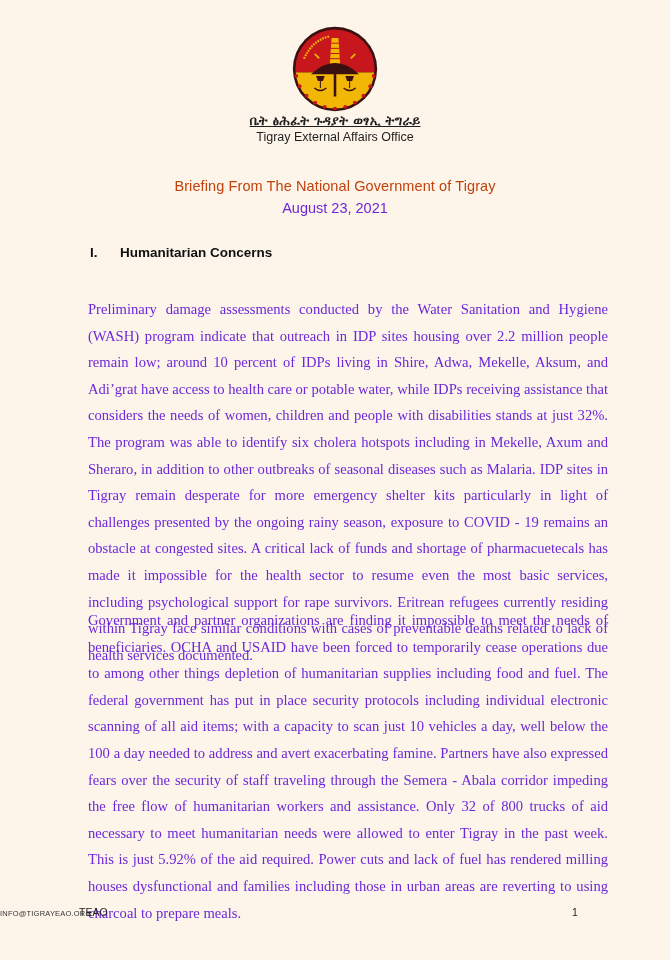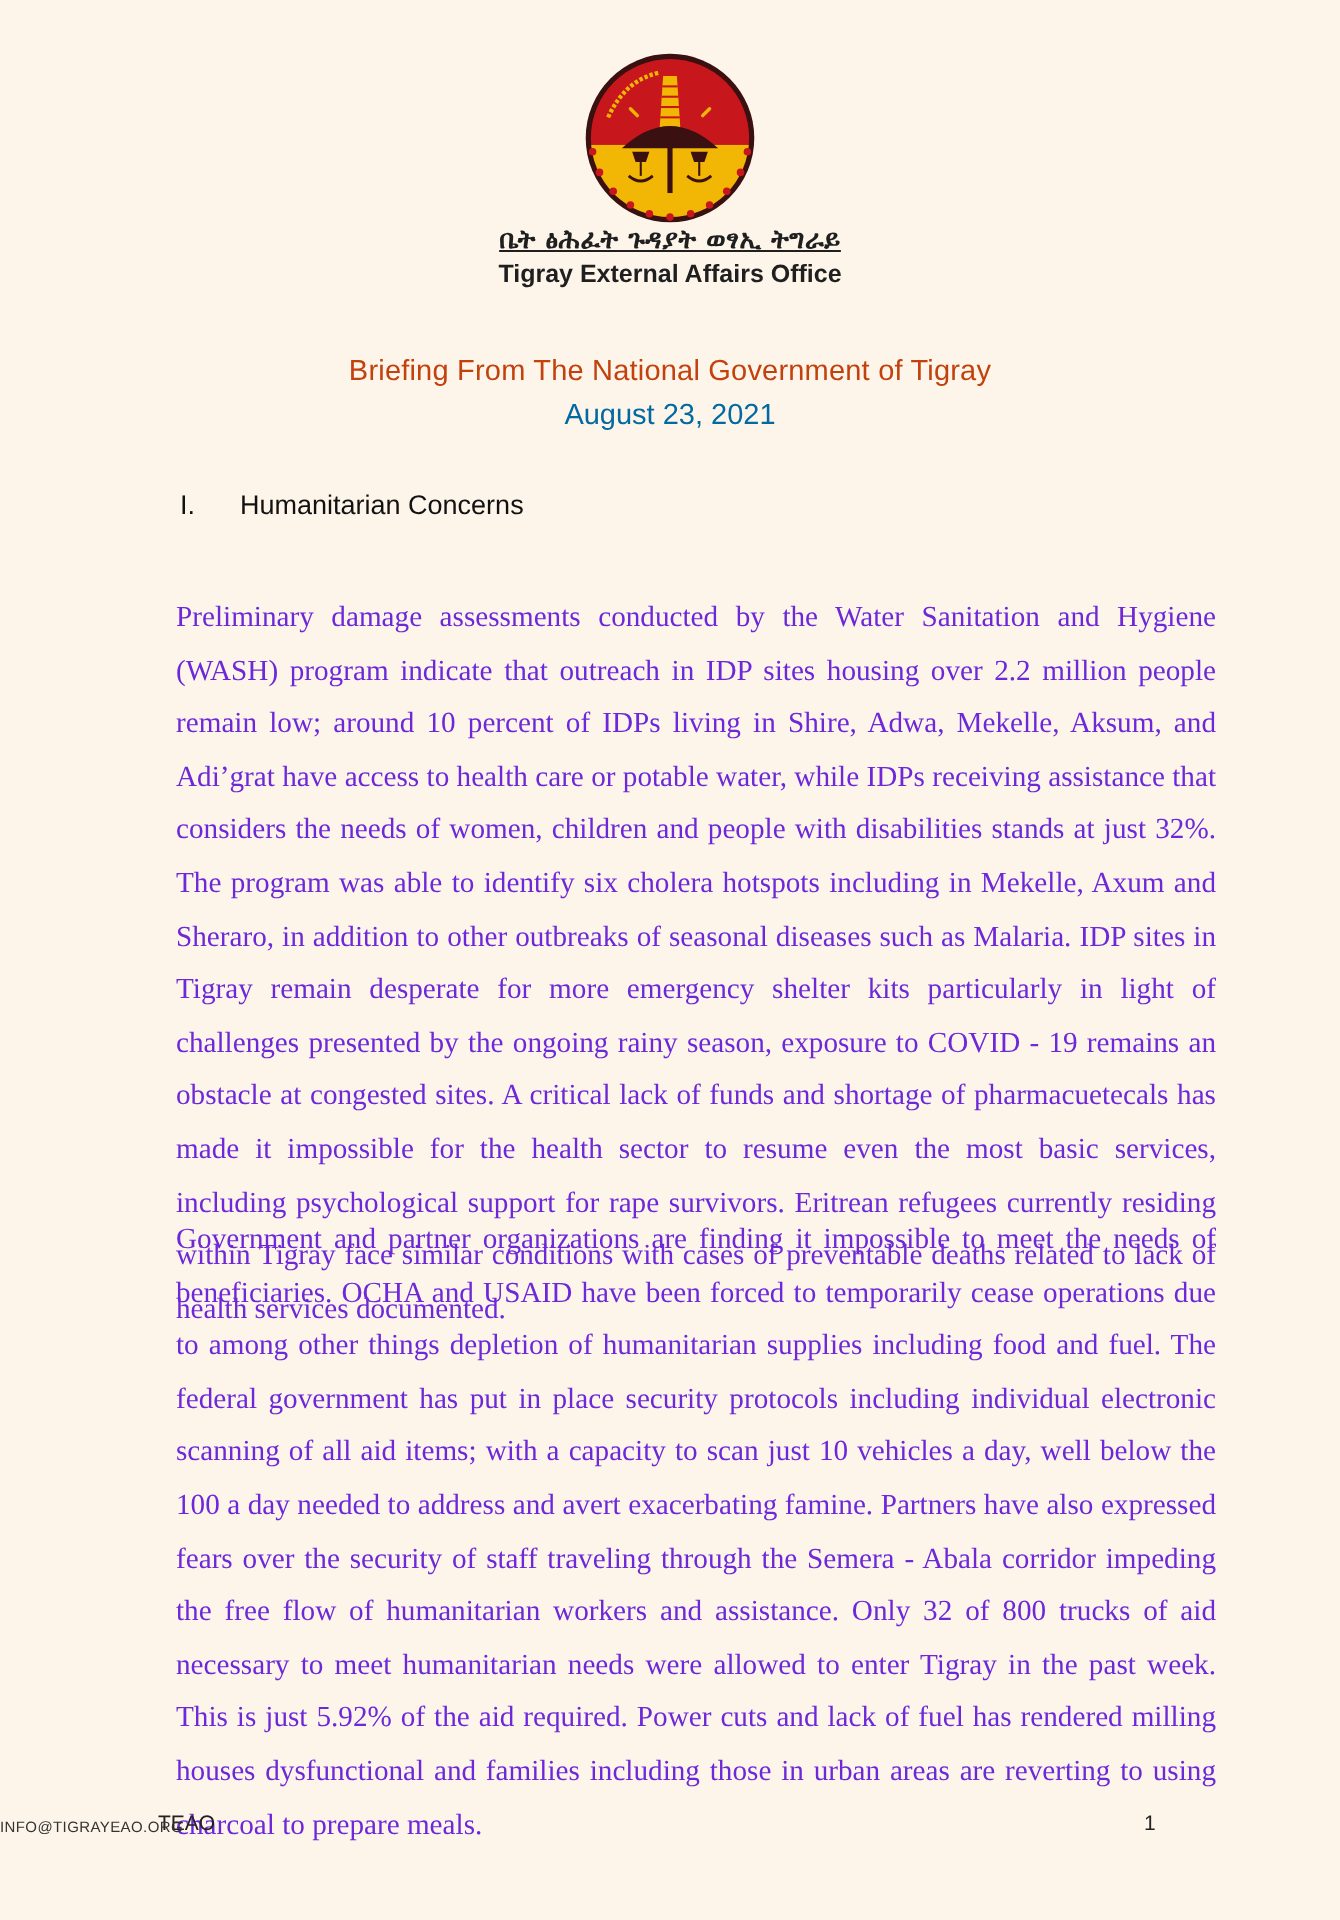"Tigray External Affairs Office" .org-english { font-weight: bold -> normal }
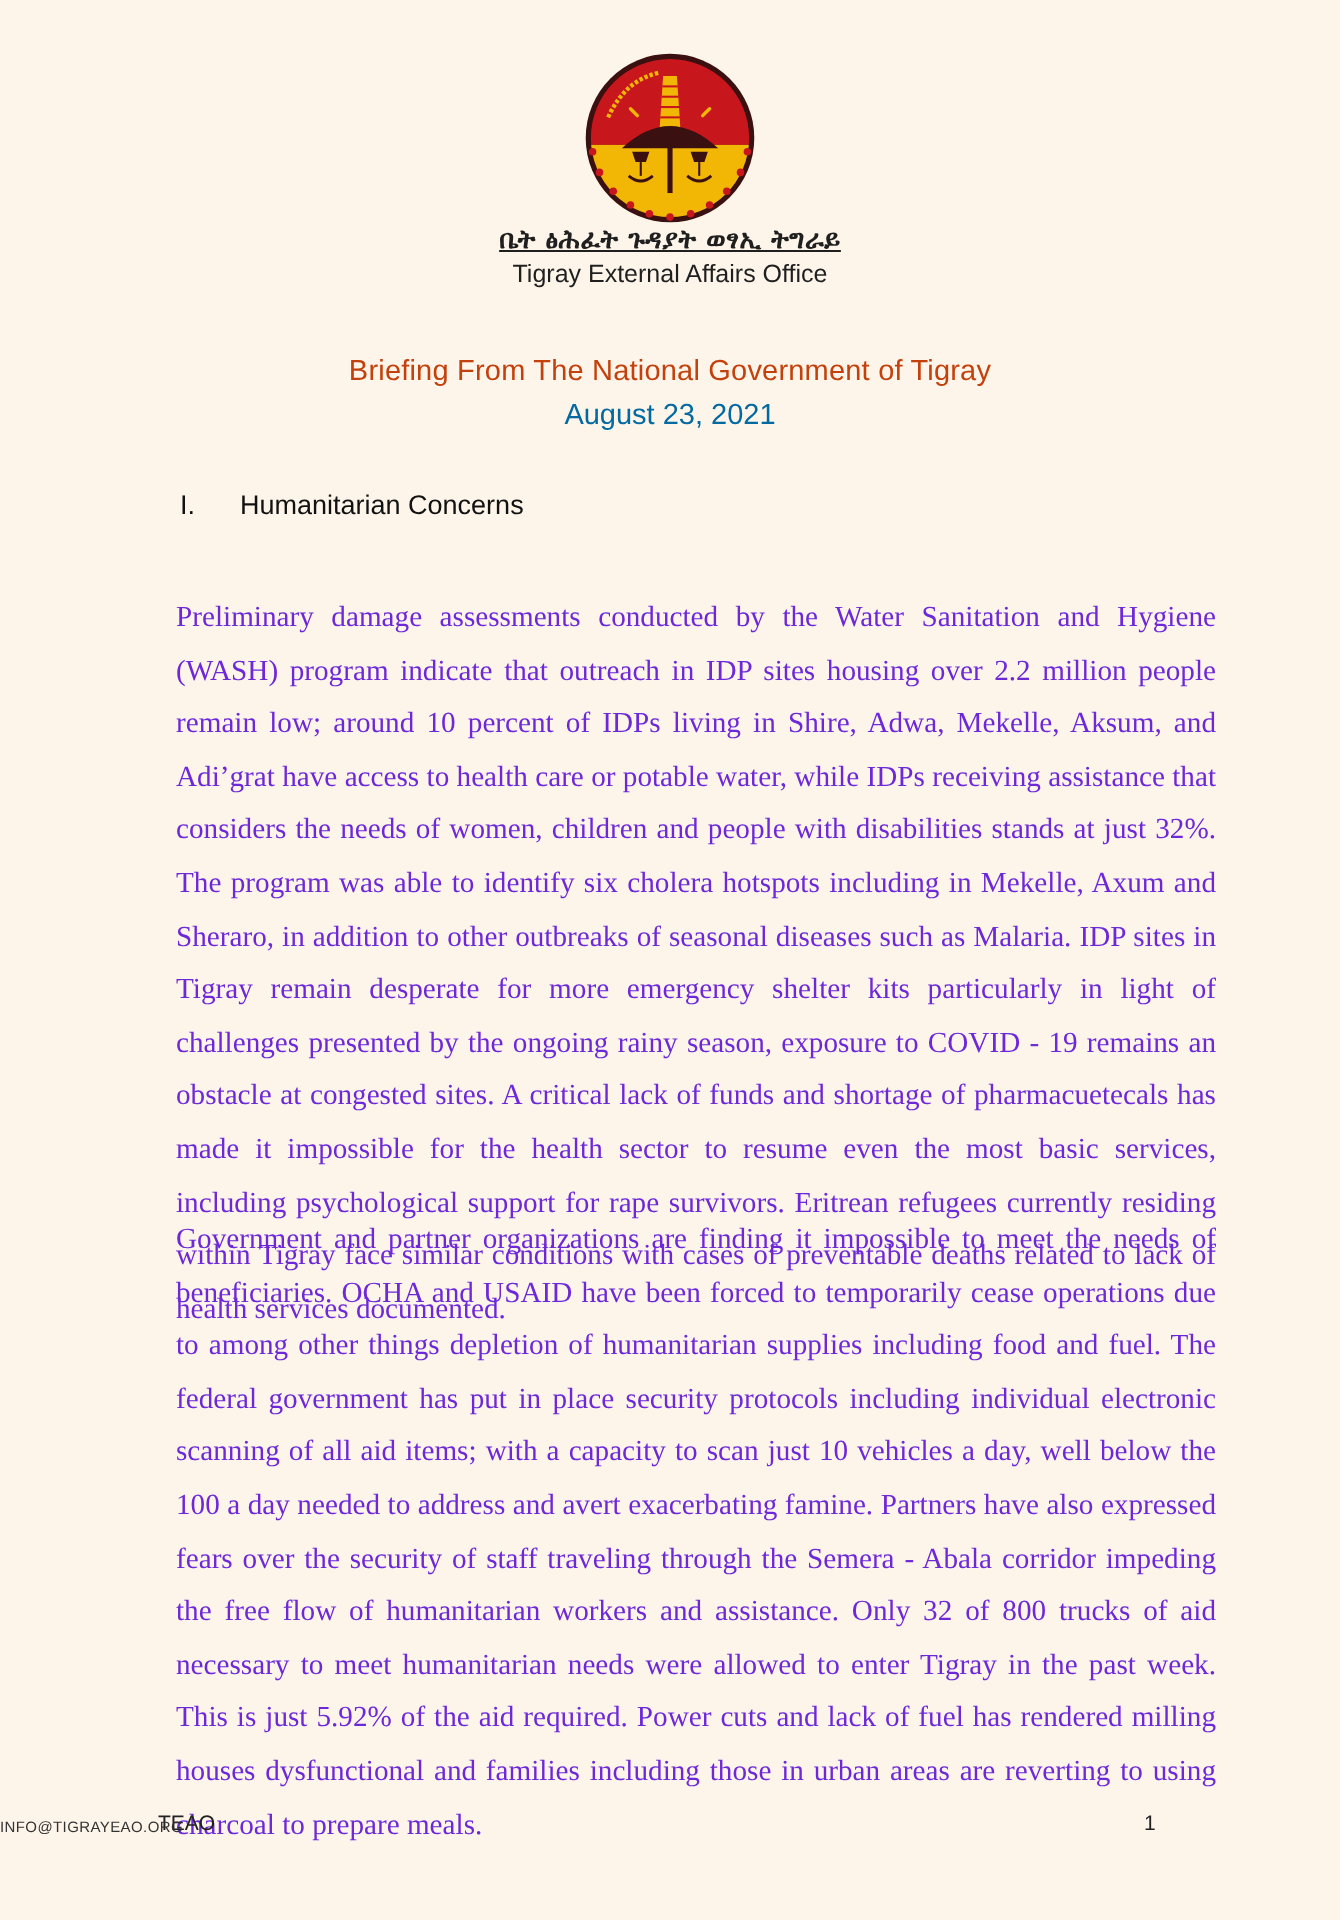"August 23, 2021" .brief-date { color: #0369a1 -> #6d28d9 }
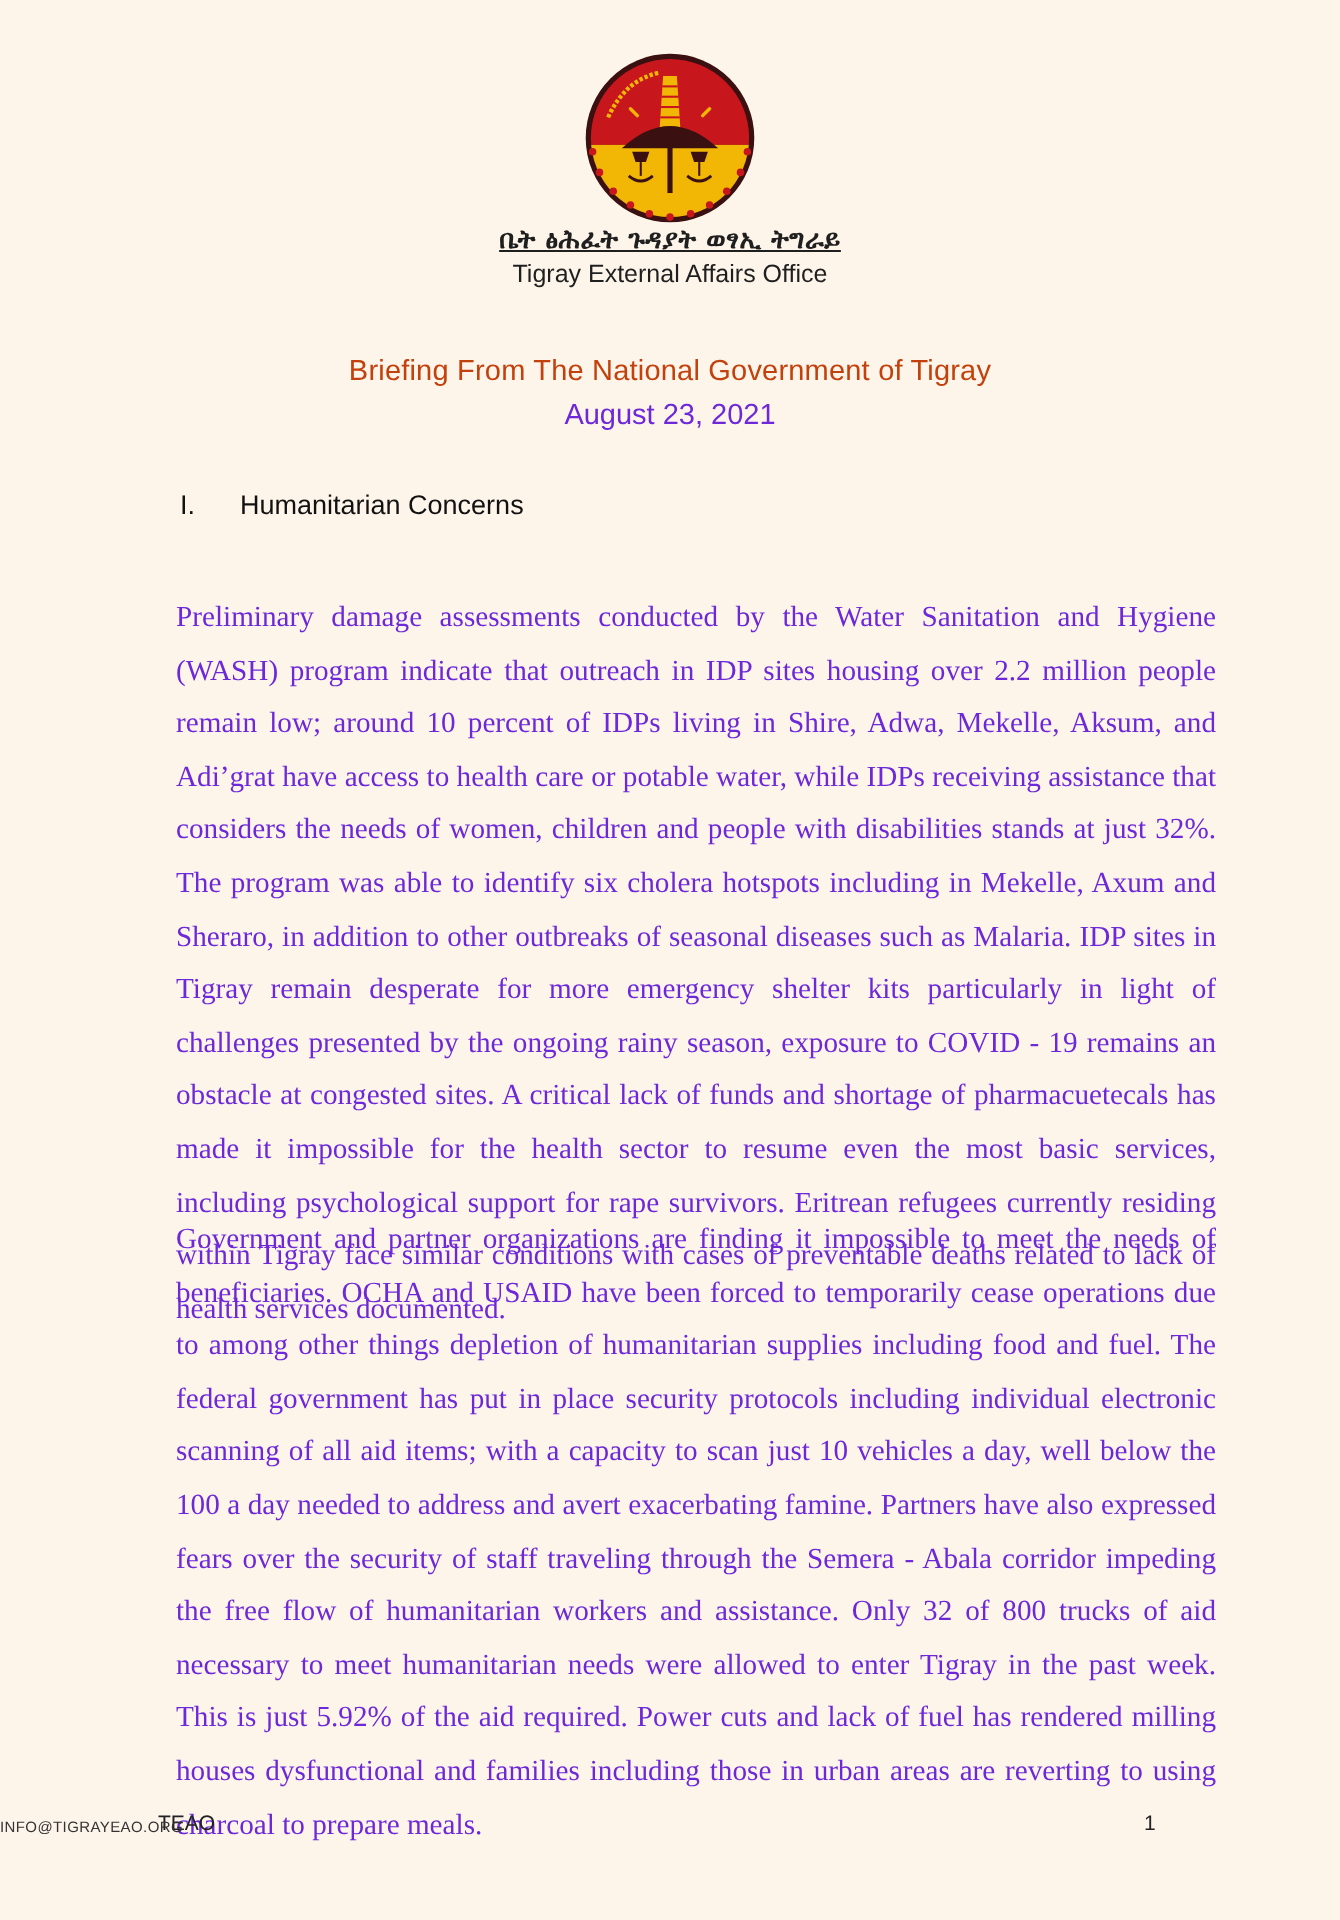"I. Humanitarian Concerns" .section-heading { font-weight: normal -> bold }
